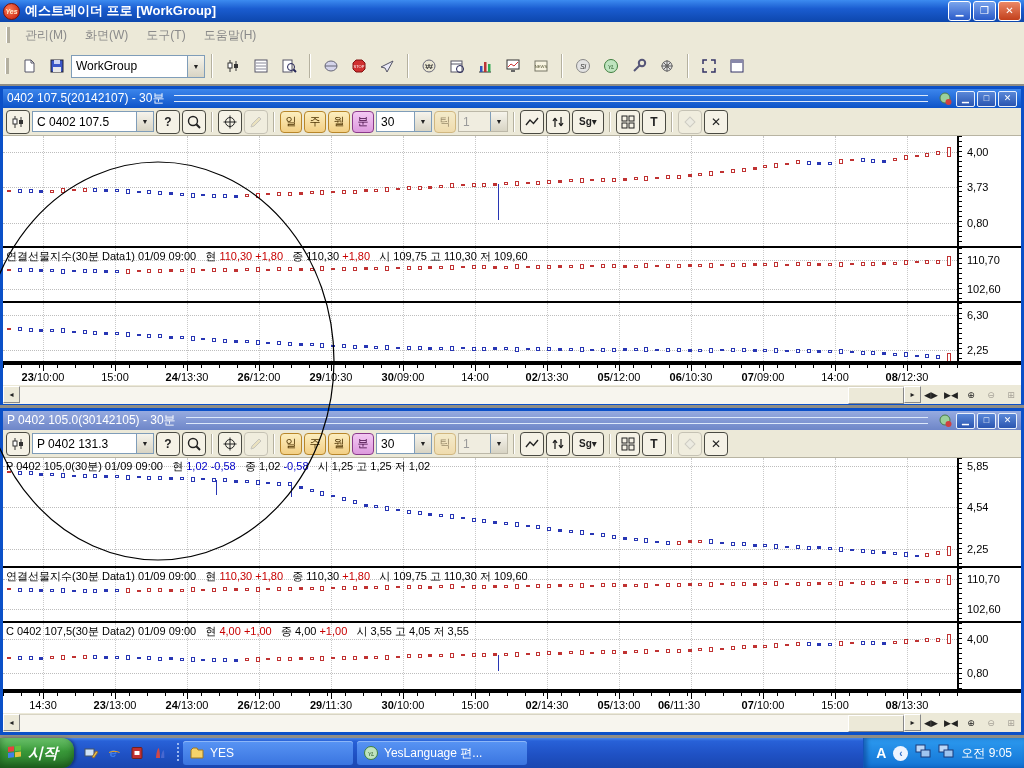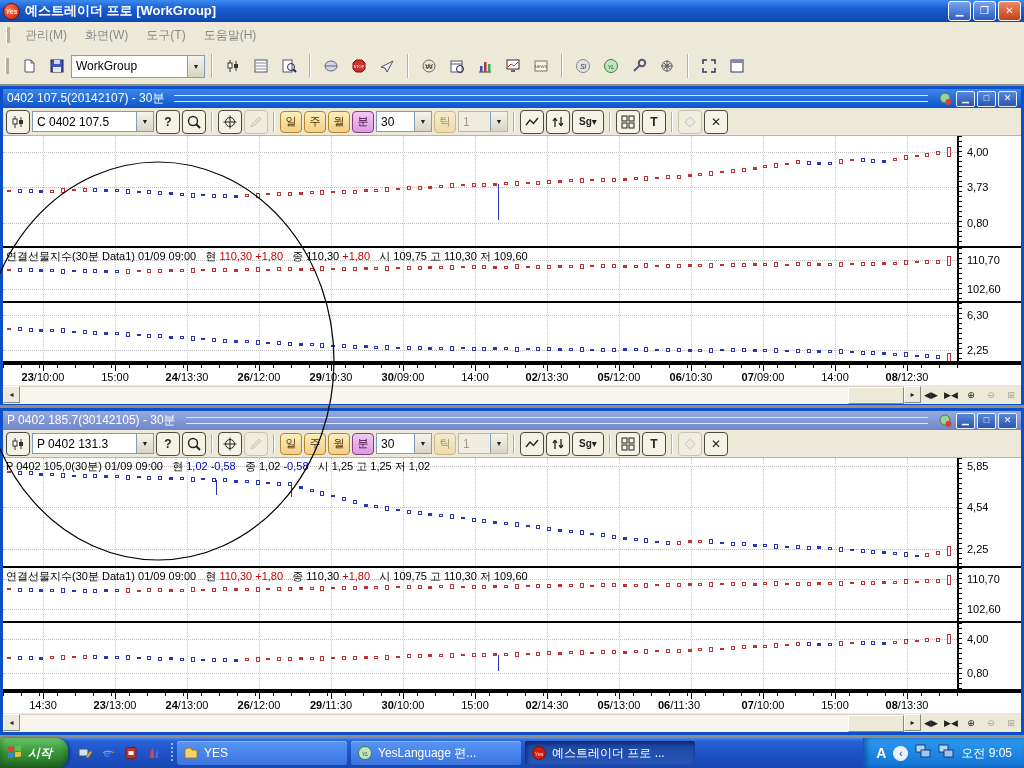"P 0402 185.7(30142105) - 30분" div { text: 0402 185.7 -> 0402 105.0 }
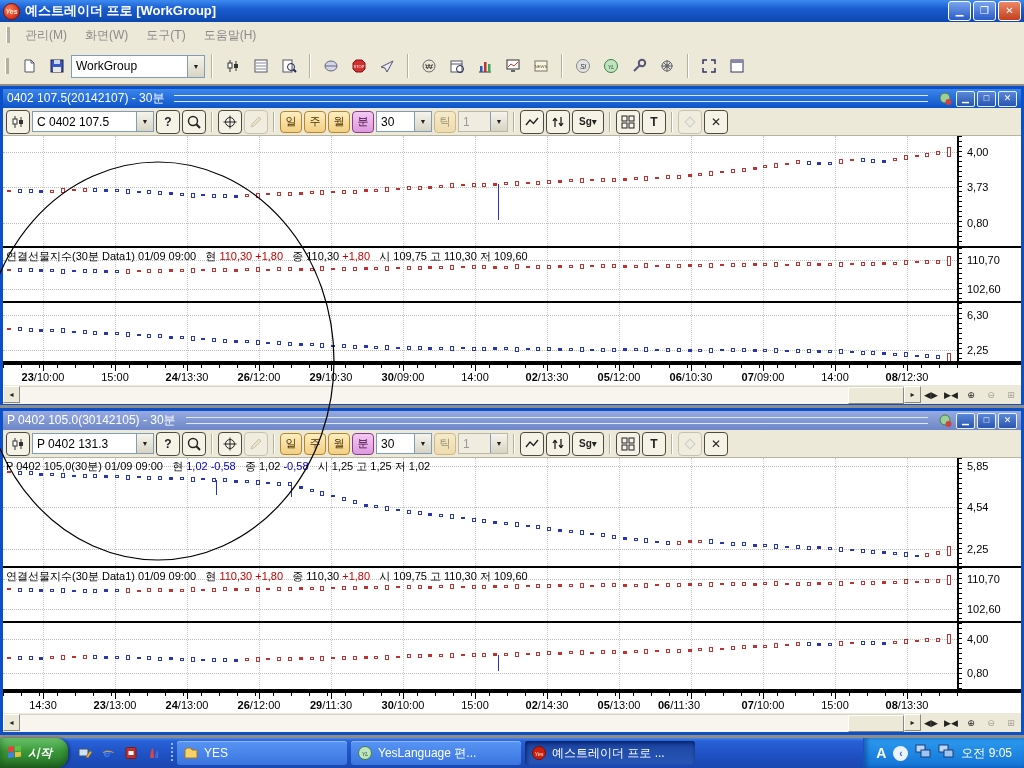"C 0402 107,5(30분 Data2) 01/09" div.info { html: none -> <div><span>C 0402 107,5(30분 Data2) 01/09 09:00 현 </span><span>4,00 +1,00</span><span> 종 4,00 </span><span>+1,00</span><span> 시 3,55 고 4,05 저 3,55</span></div> }
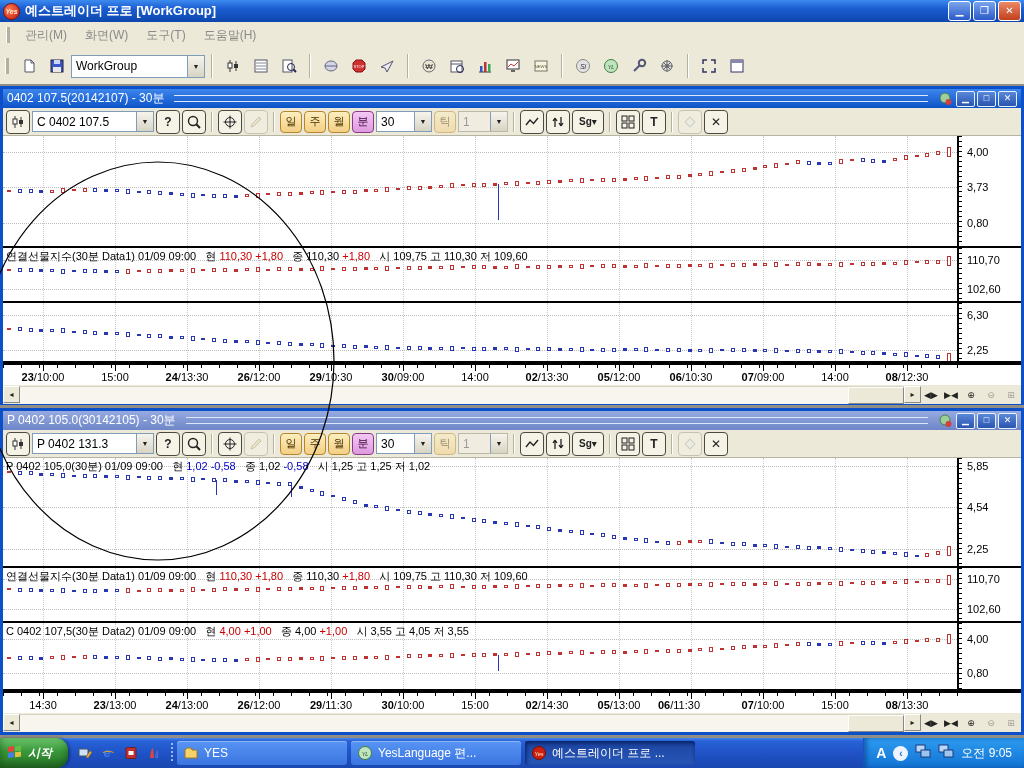"시작" .startbtn { font-size: 12px -> 15px }
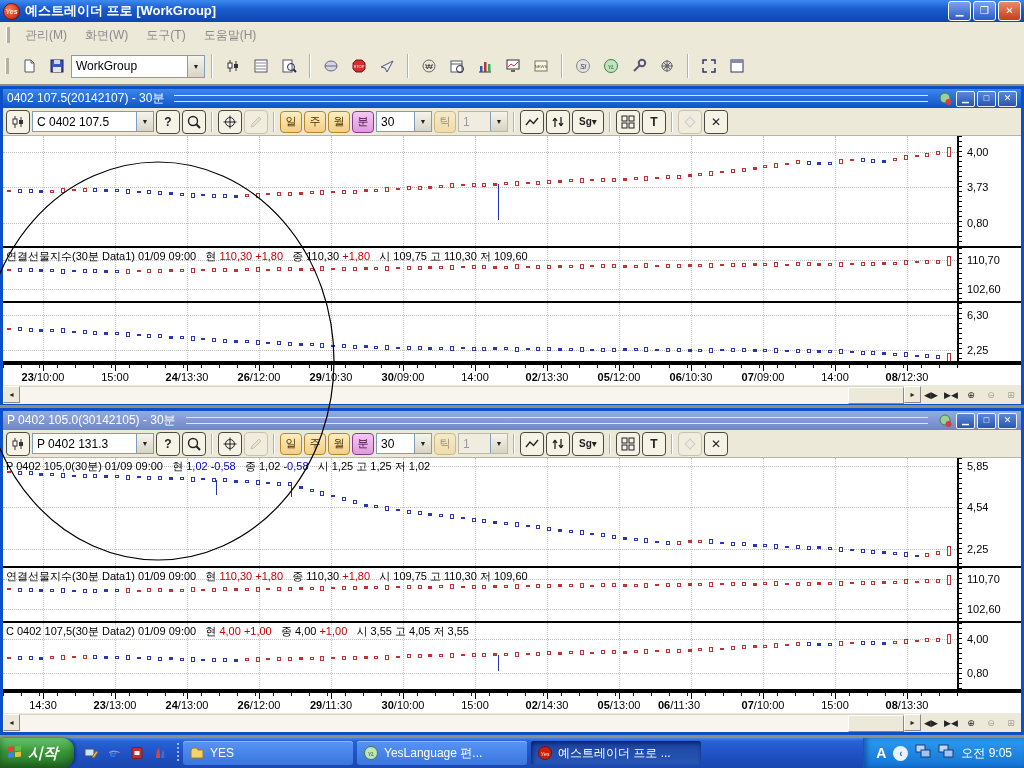"예스트레이더 프로 ..." div.task { html: <div> <span><svg> <circle></circle> <text>Yes</text> </svg></span> <span>예스트레이더 프로 ...</span> </div> -> none }
